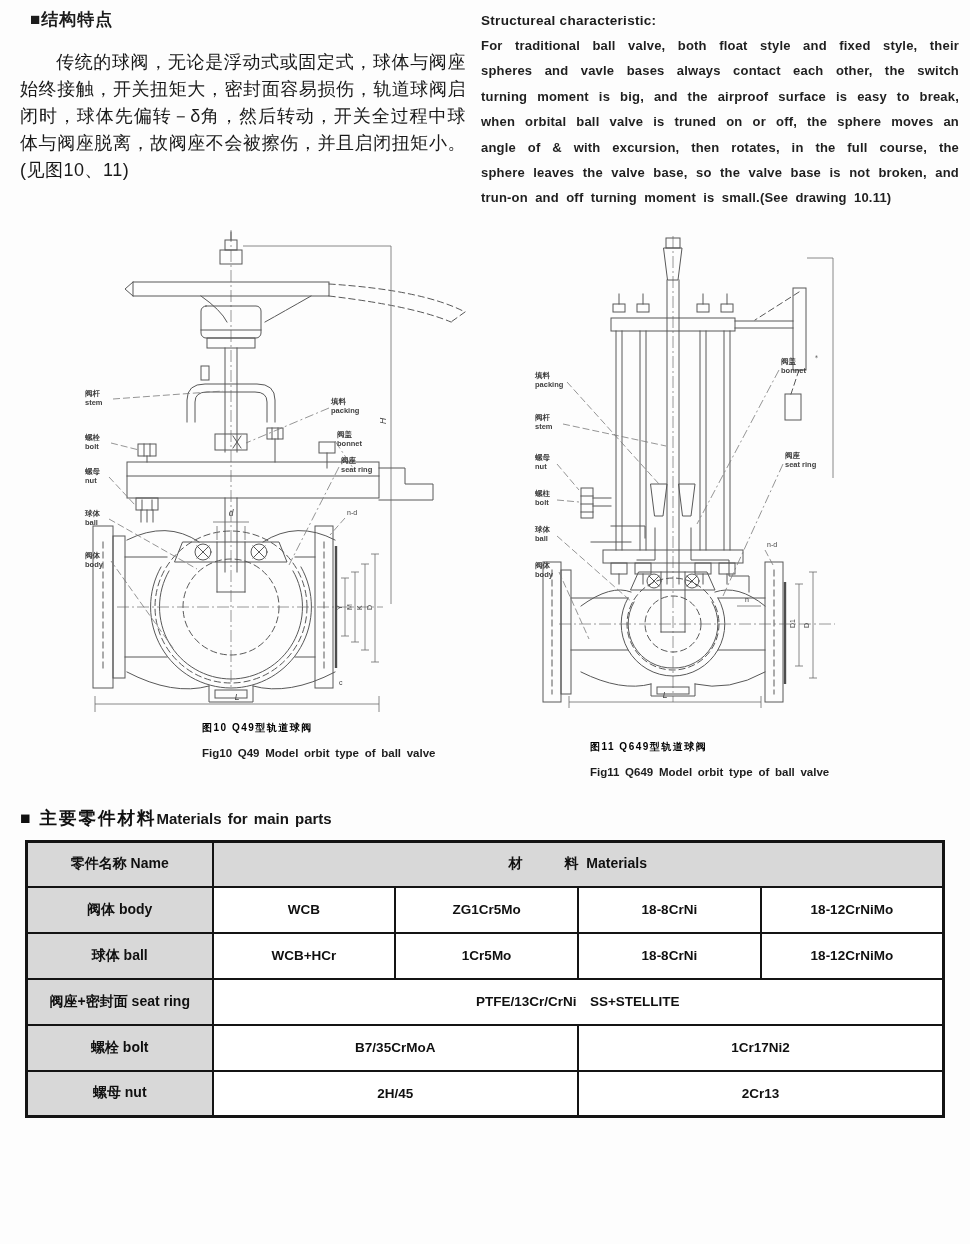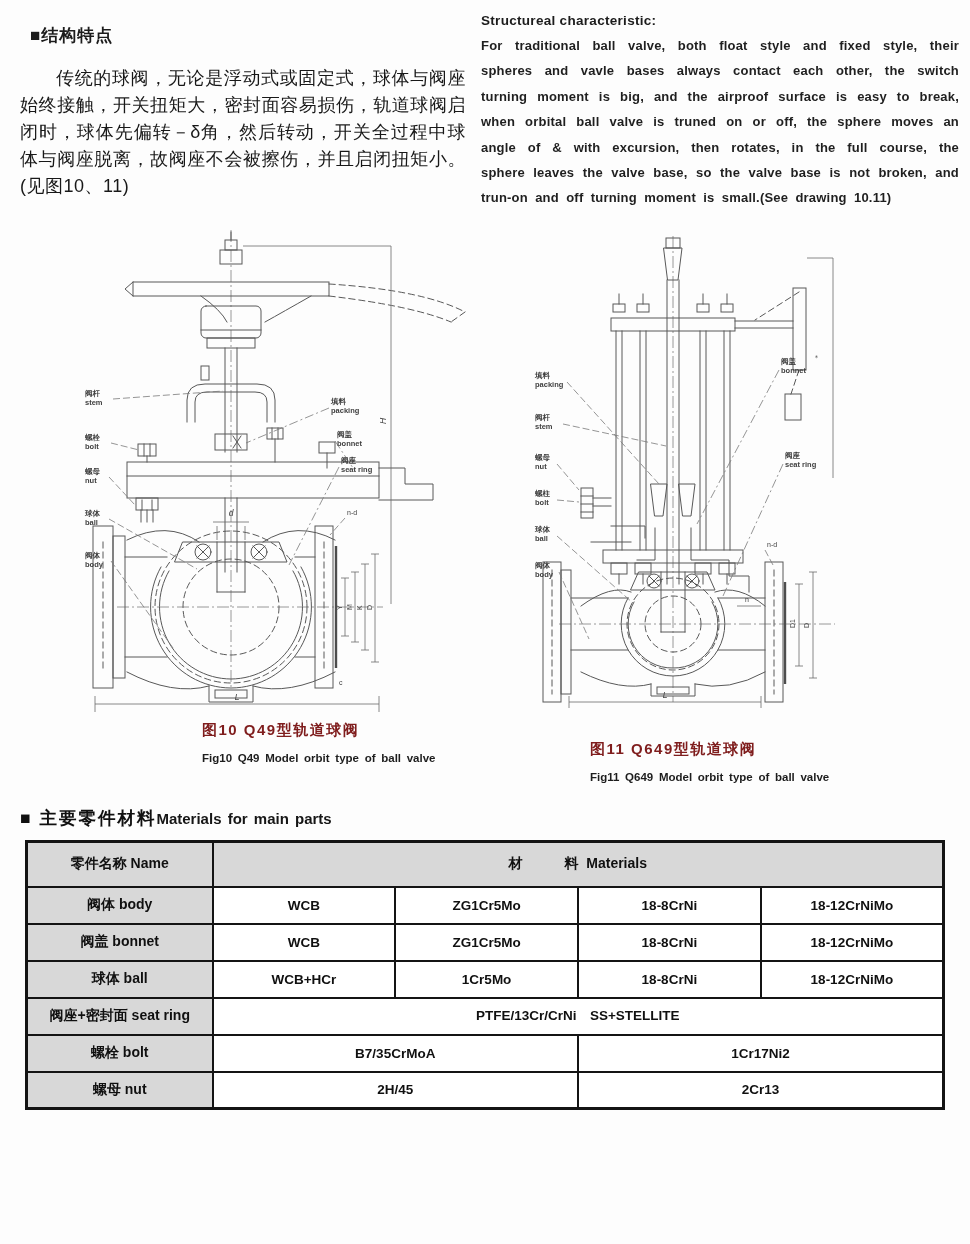"■结构特点" .cn-col { top: 24px -> 8px }
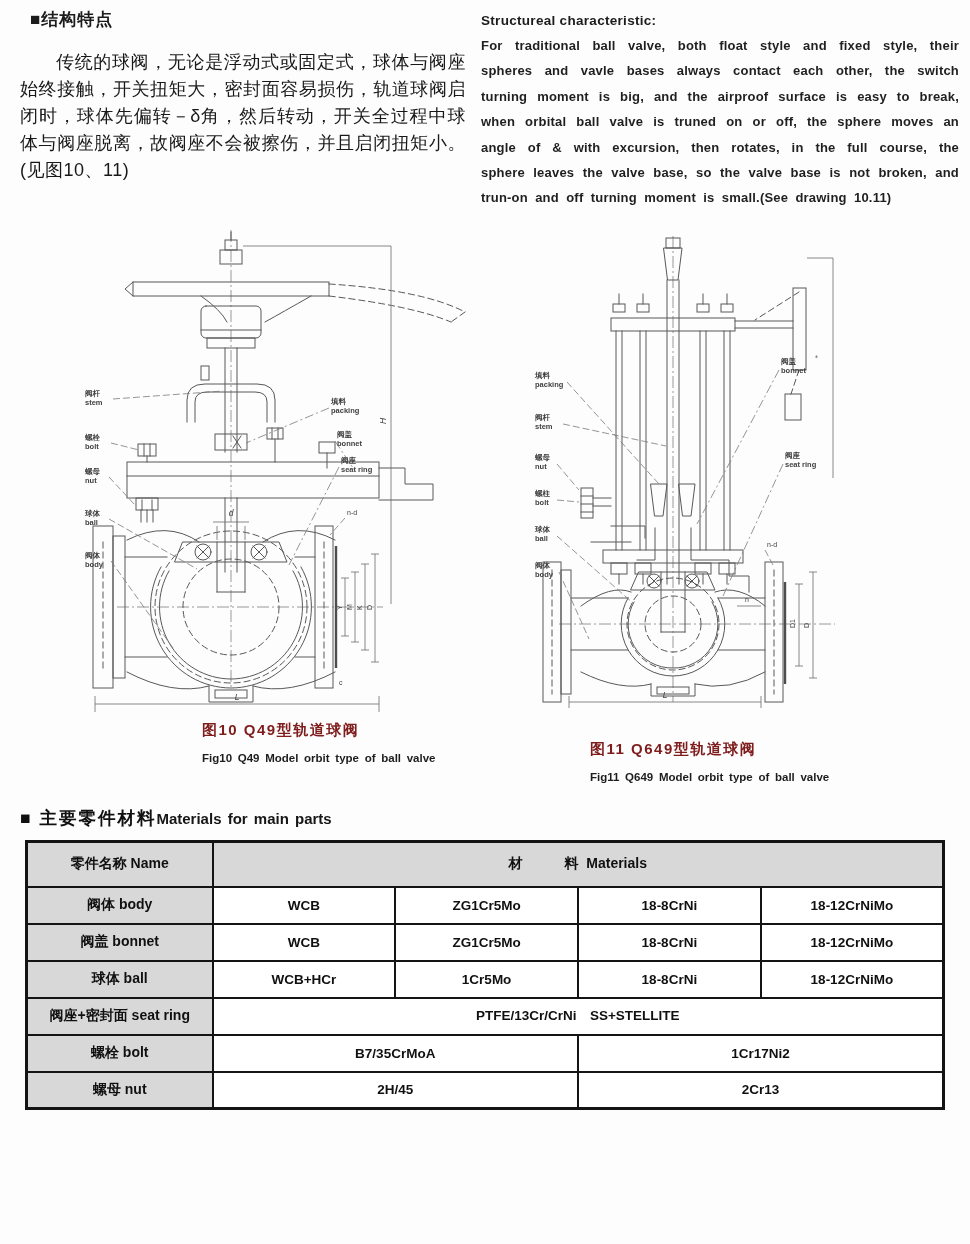"图10 Q49型轨道球阀" .cap-cn { color: #7f1d1d -> #000000; font-size: 15px -> 10px }
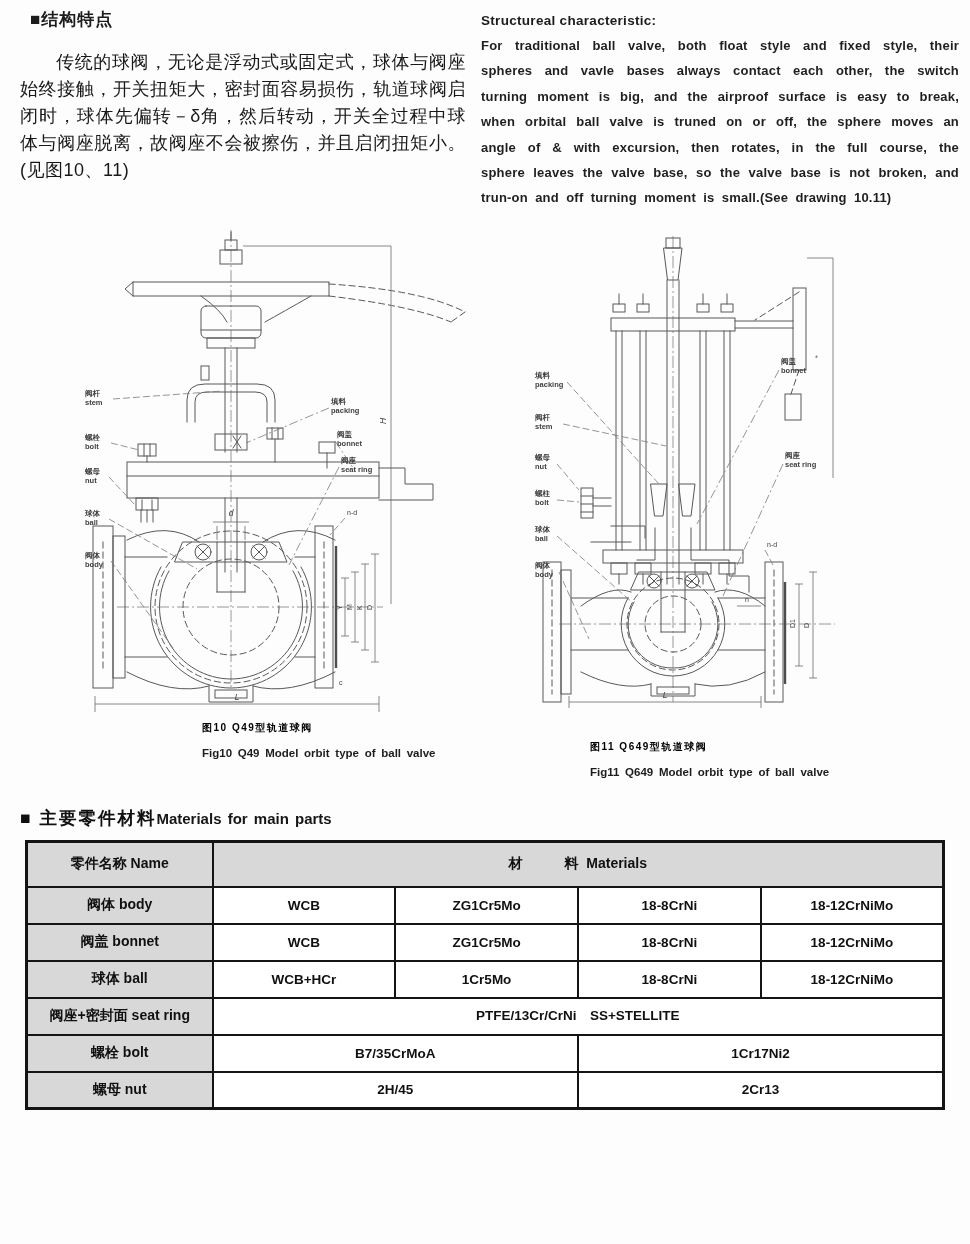"阀体 body" #materials-table td { height: 37px -> 46px }
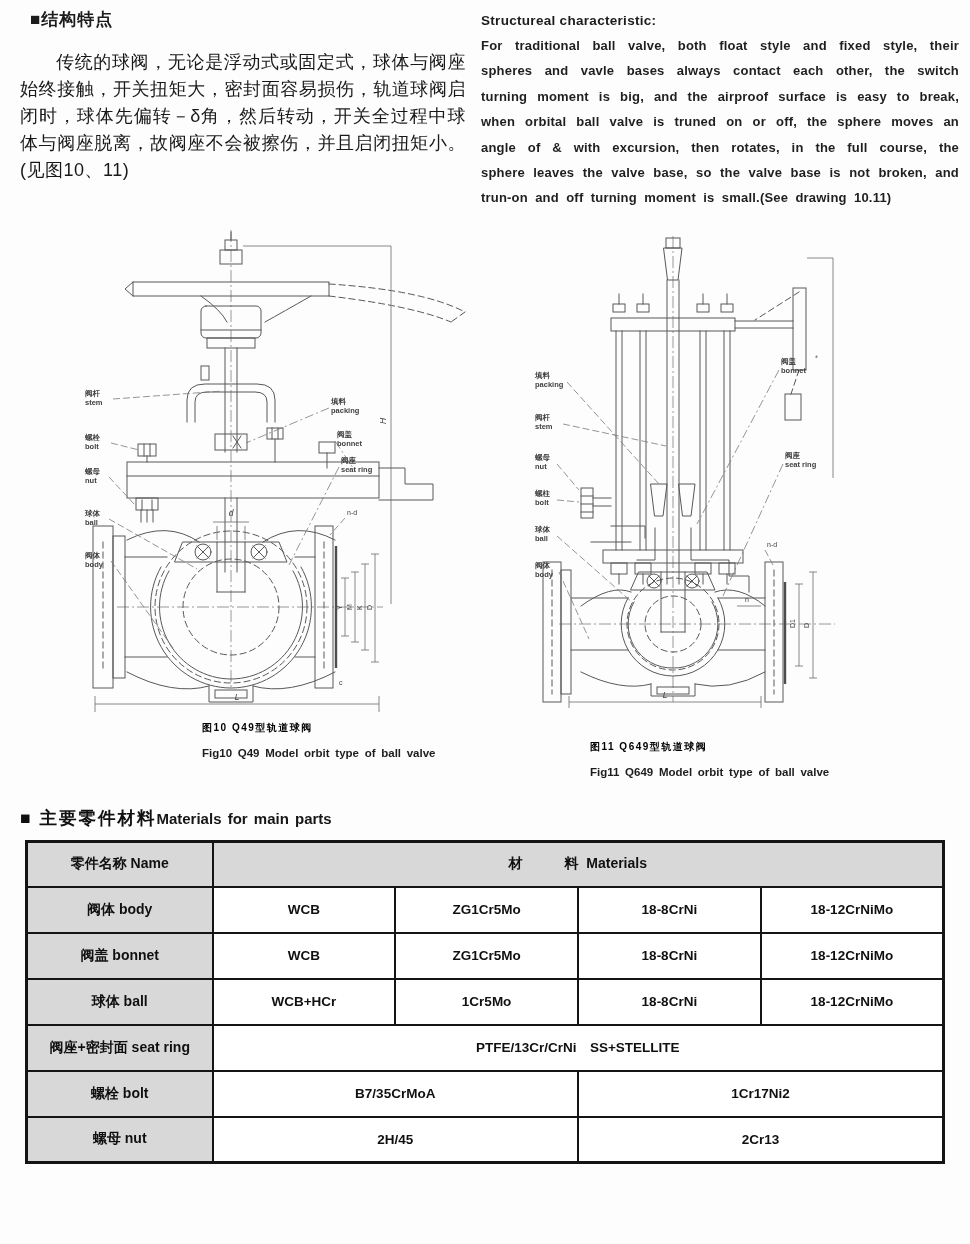"阀盖 bonnet" tr { html: <tr> <td>阀盖 bonnet</td> <td>WCB</td> <td>ZG1Cr5Mo</td> <td>18-8CrNi</td> <td>18-12CrNiMo</td> </tr> -> none }
